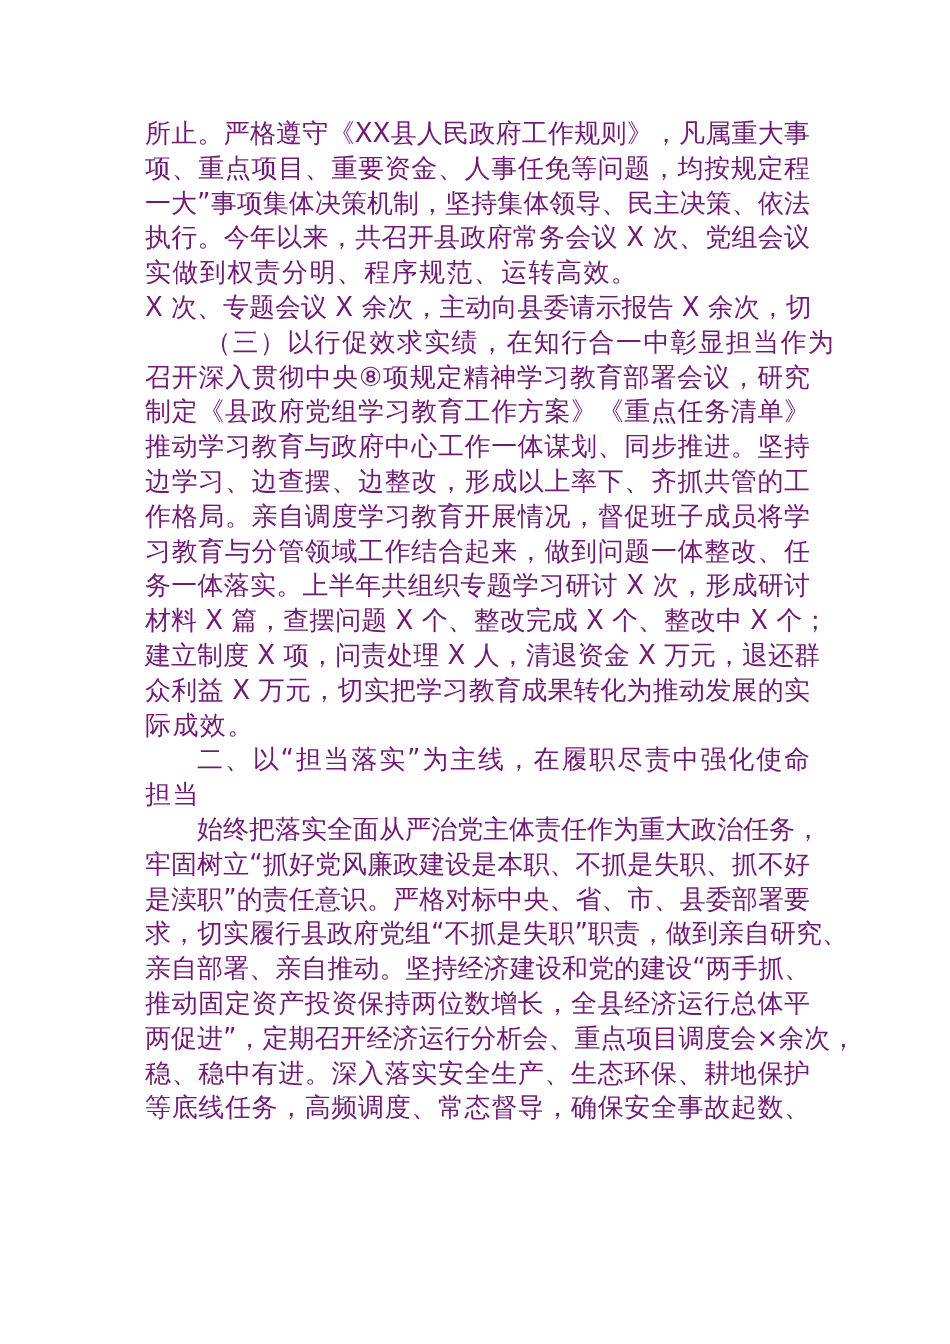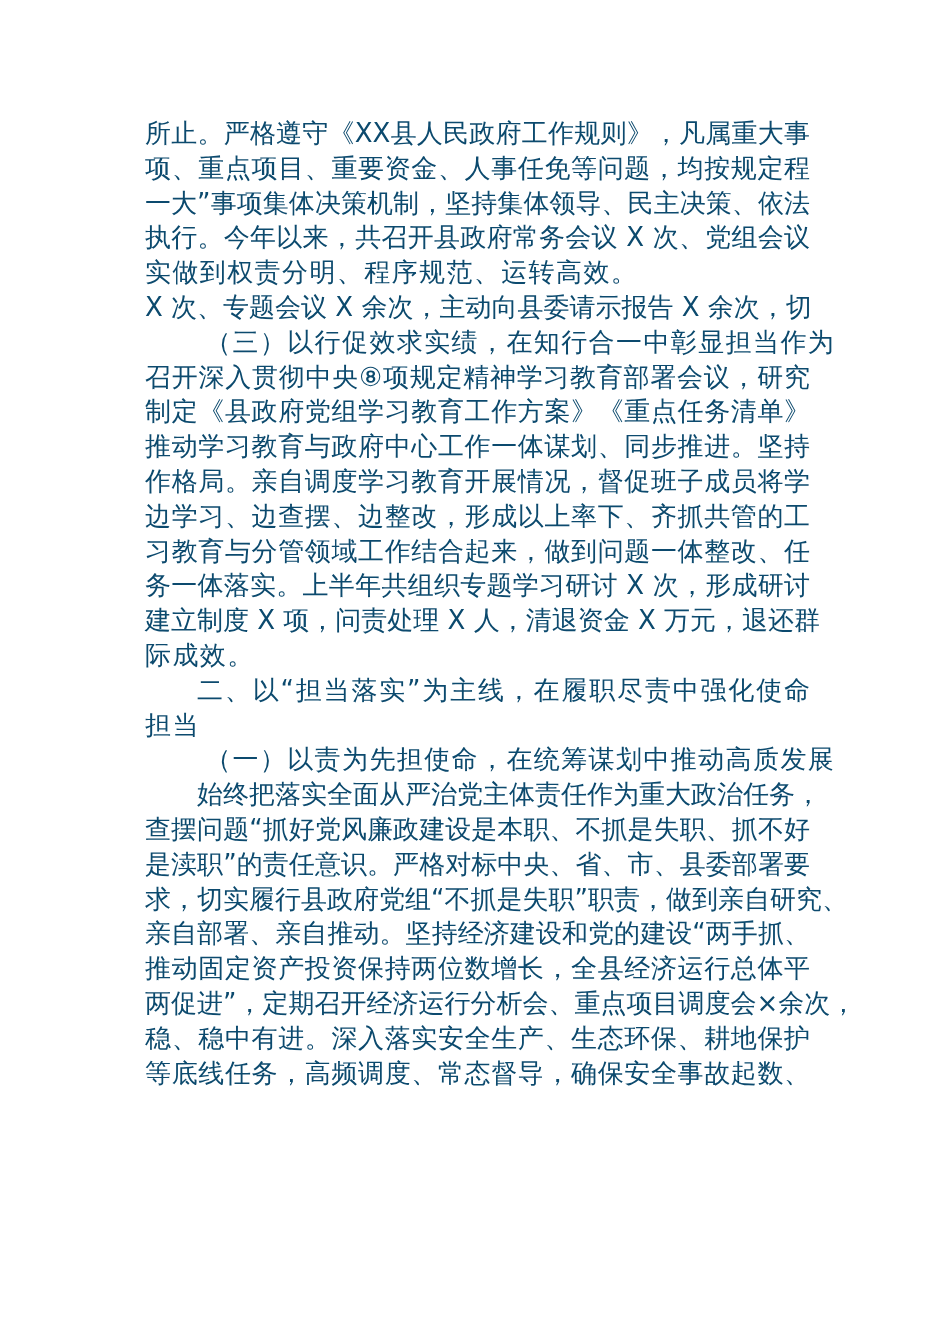"所止。严格遵守《XX县人民政府工作规则》，凡属重大事" .text-block { color: #0c4a6e -> #701a75 }
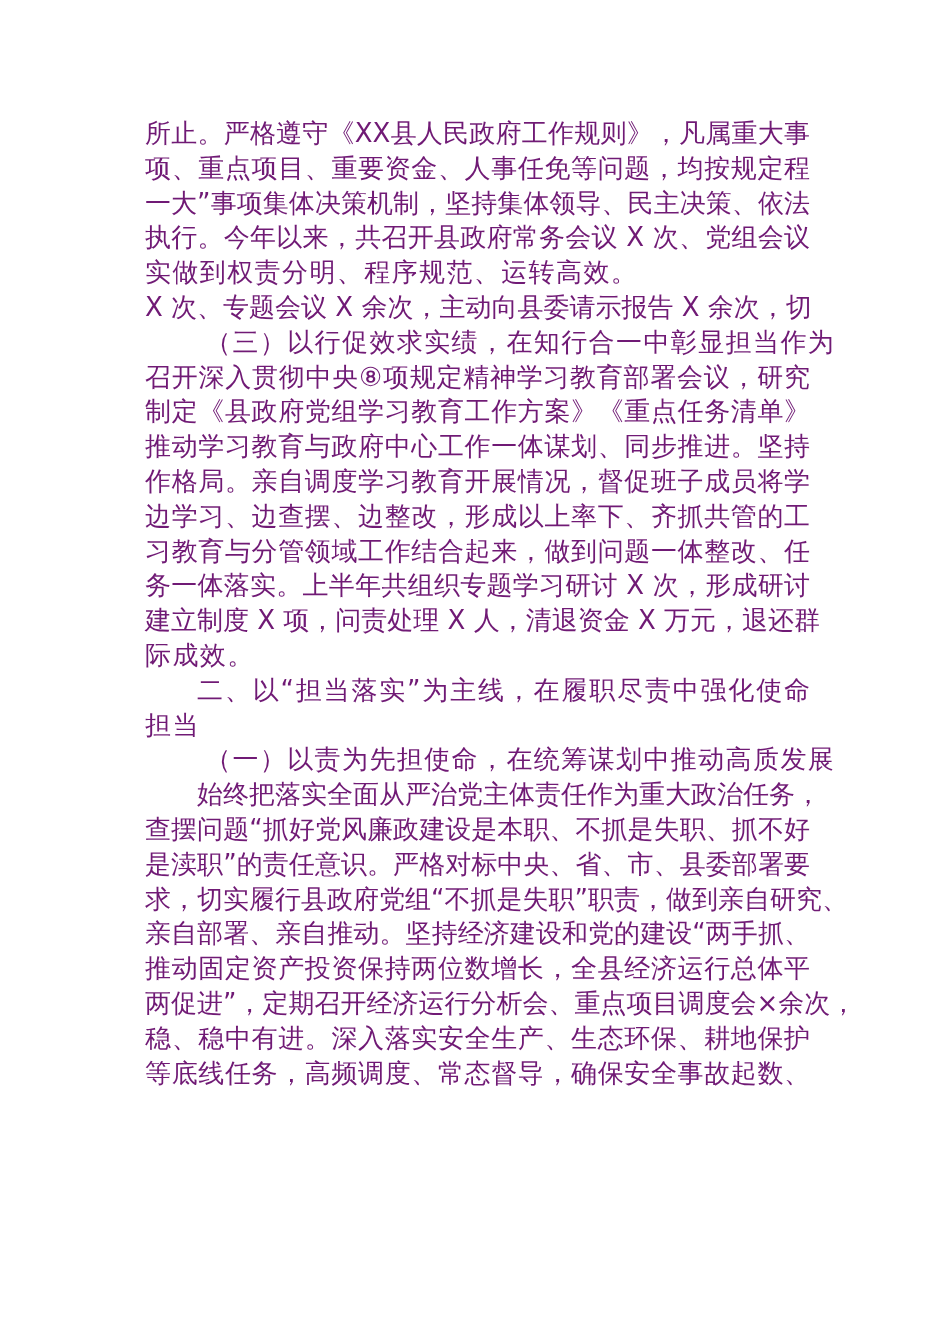"作格局。亲自调度学习教育开展情况，督促班子成员将学" span.line { order: before "边学习、边查摆、边整改，形成以上率下、齐抓共管的工" -> after "边学习、边查摆、边整改，形成以上率下、齐抓共管的工" }
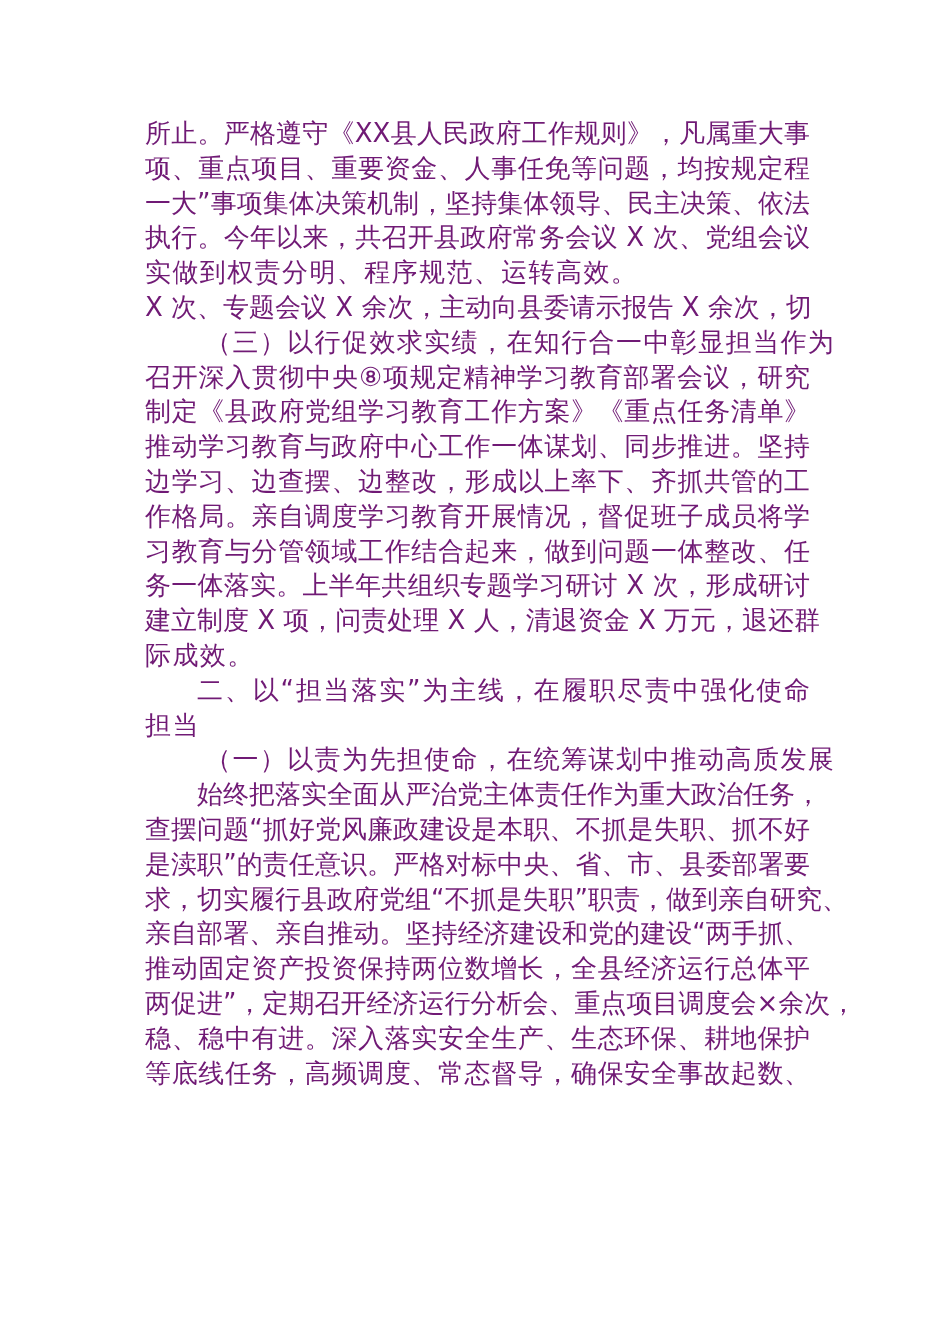"材料 X 篇，查摆问题 X 个、整改完成" span.line { html: none -> <span>材料 X 篇，查摆问题 X 个、整改完成 X 个、整改中 X 个；</span> }
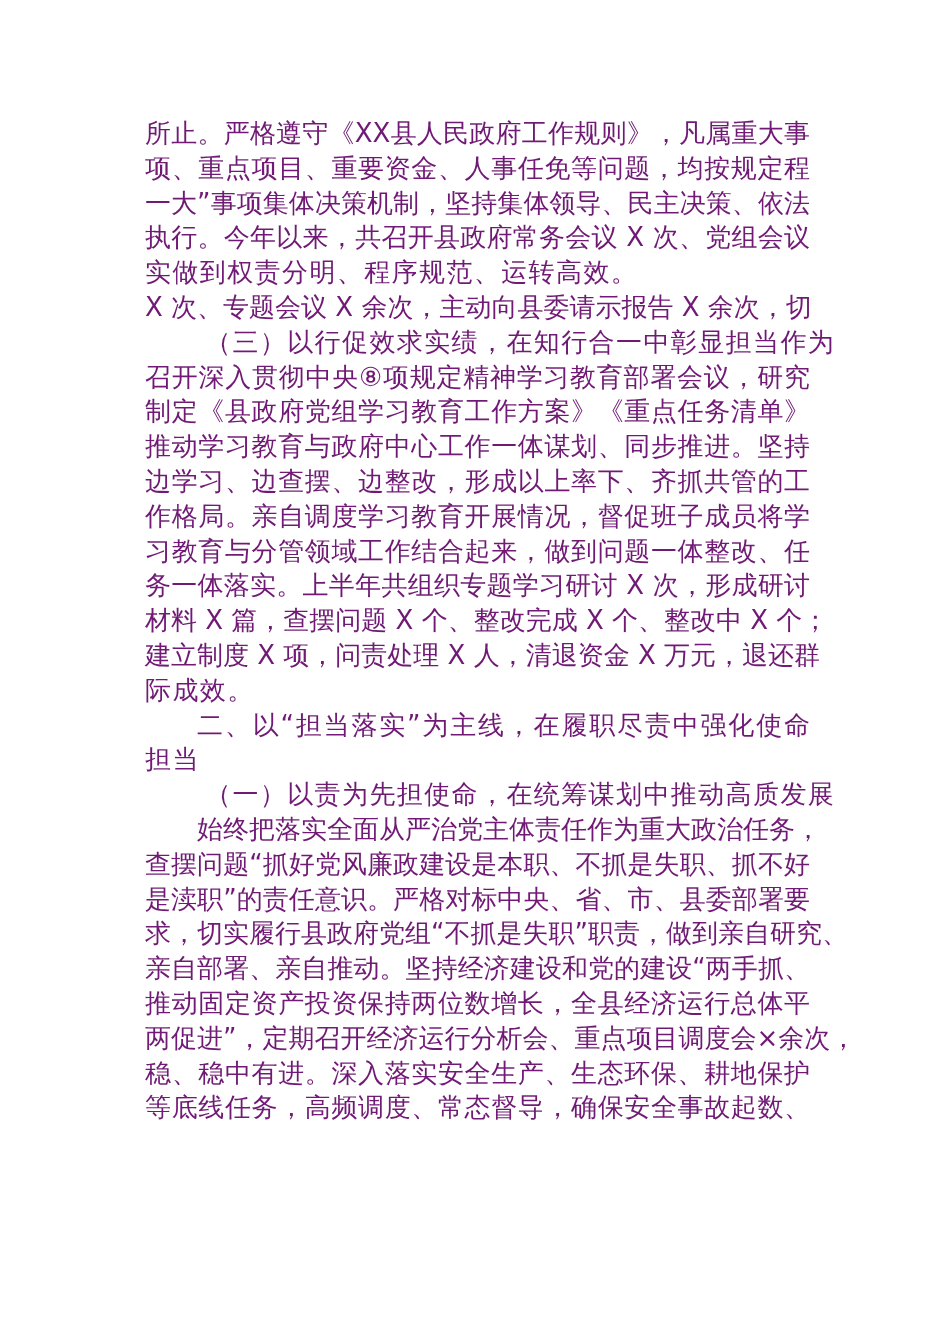"众利益 X 万元，切实把学习教育成果转化为推动发展的实" span.line { html: none -> <span>众利益 X 万元，切实把学习教育成果转化为推动发展的实</span> }
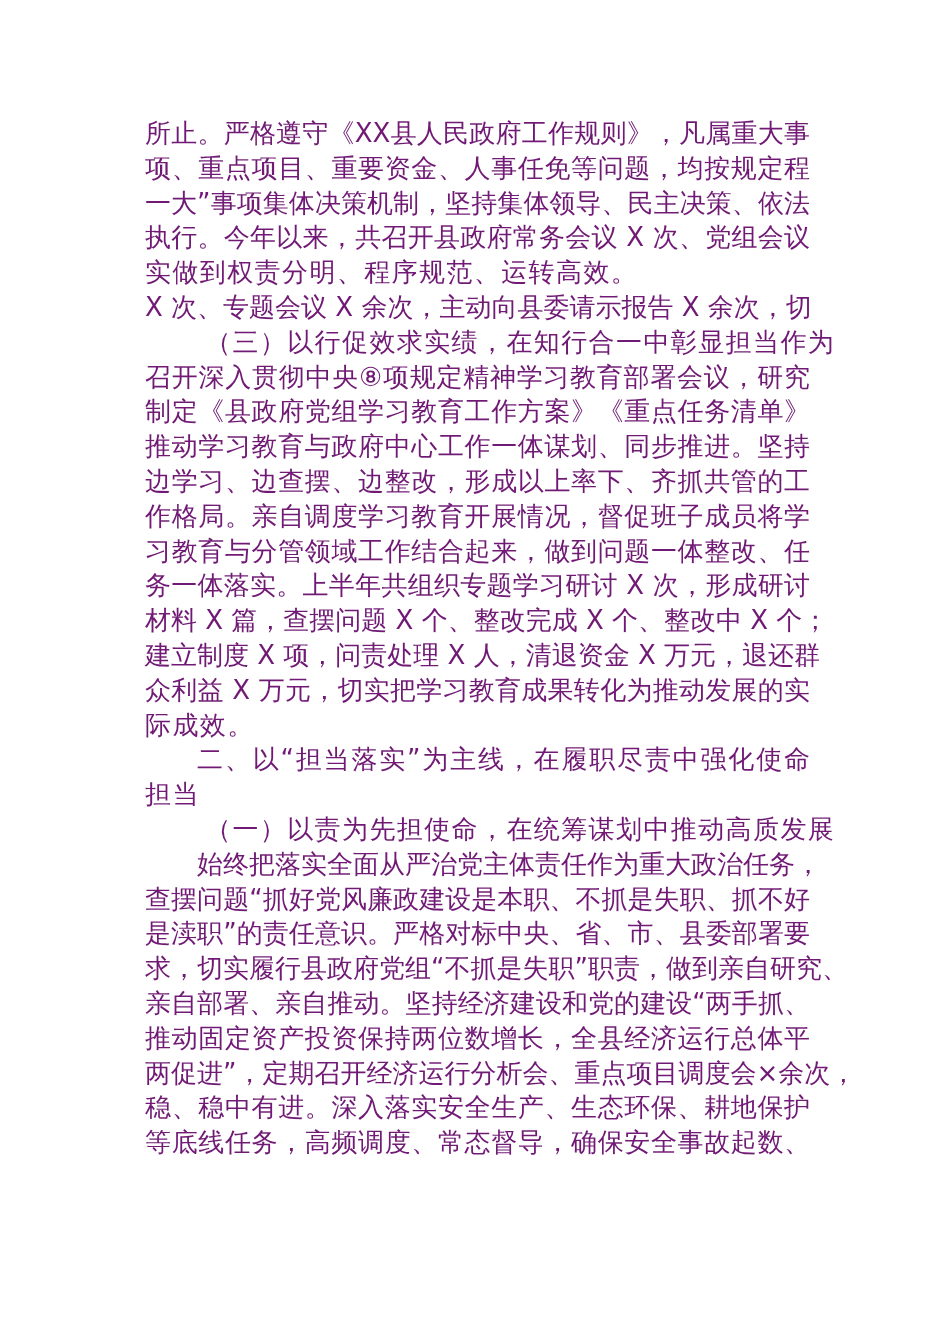"（一）以责为先担使命，在统筹谋划中推动高质发展" span.line { html: <span>（一）以责为先担使命，在统筹谋划中推动高质发展</span> -> none }
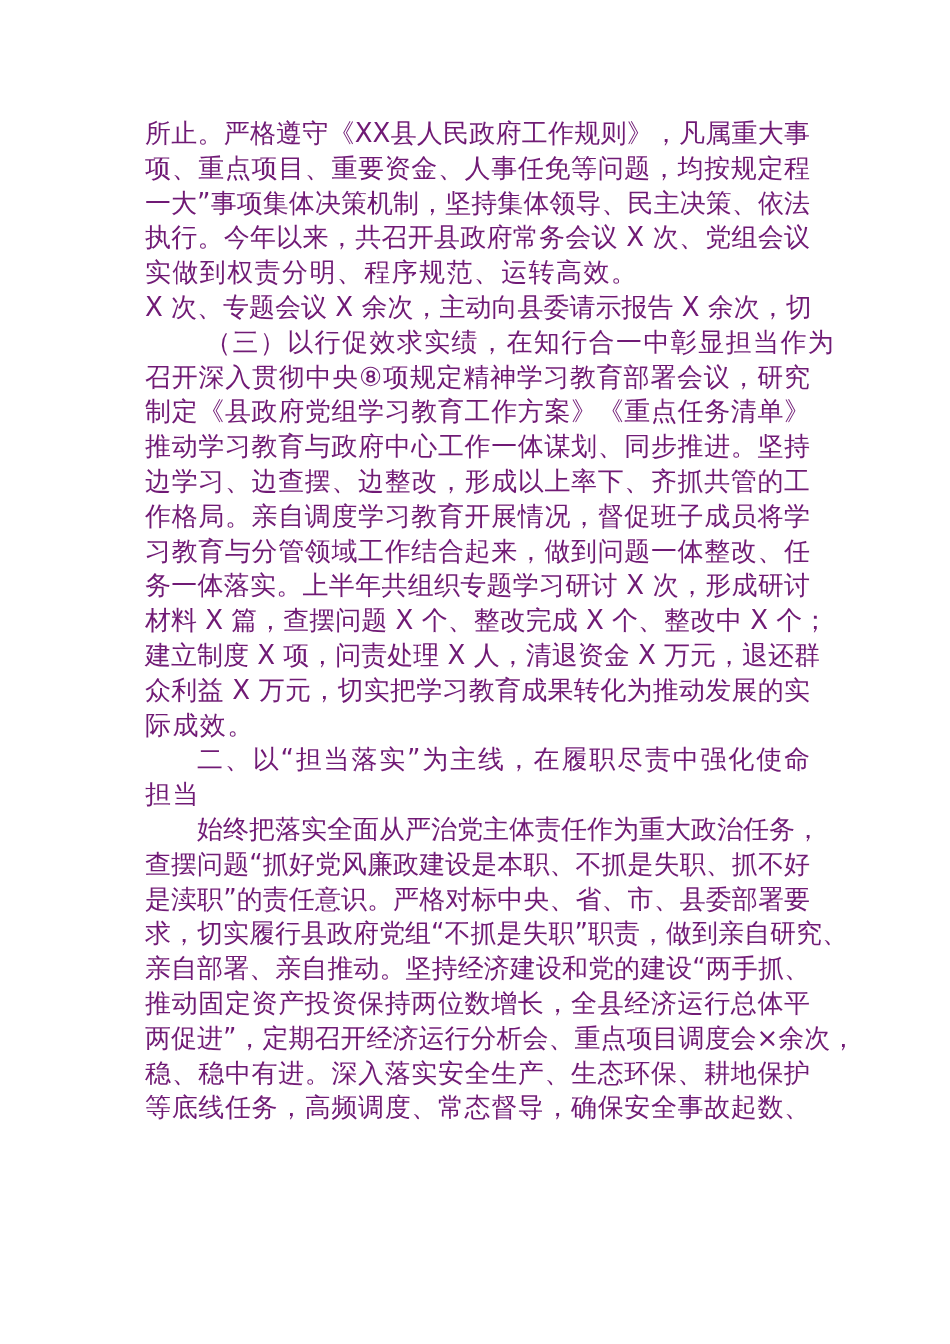"查摆问题“抓好党风廉政建设是本职、不抓是失职、抓不好" span.line { text: 查摆问题 -> 牢固树立 }
